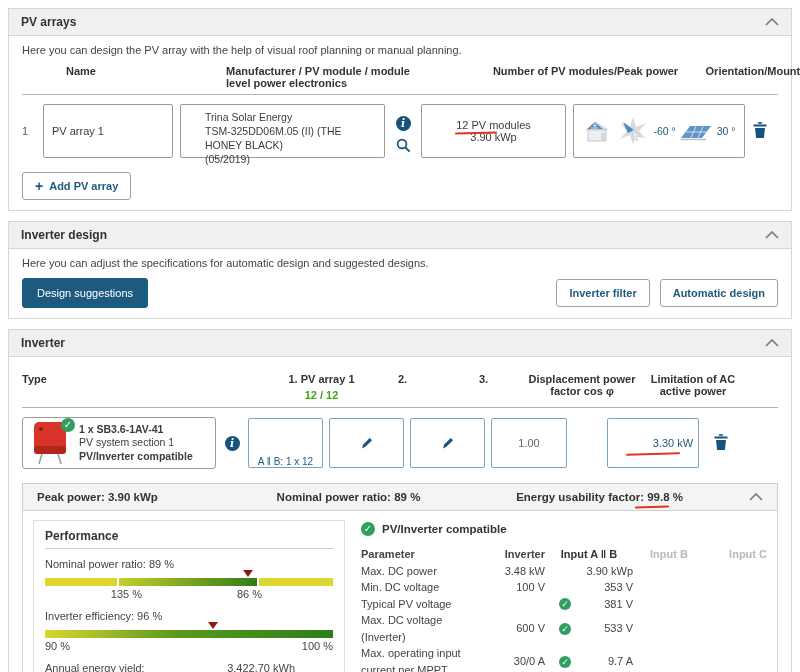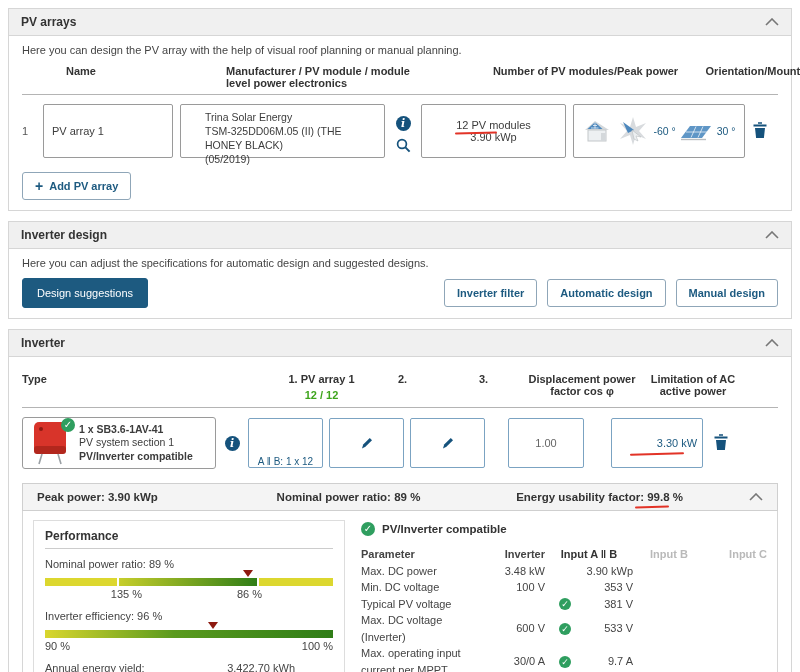"Manual design" button.btn-outline { html: <button>Manual design</button> -> none }
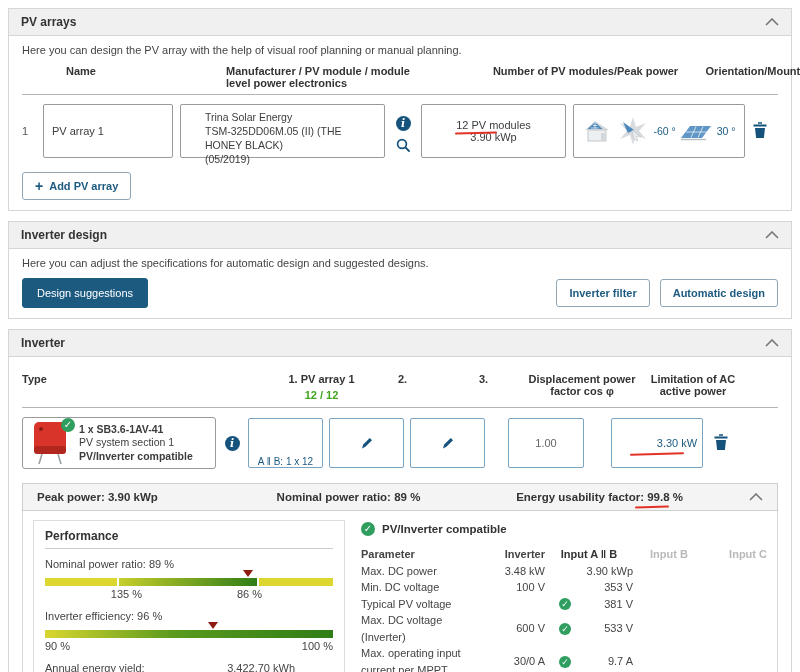"1.00" .centerbox-wrap { justify-content: center -> none }
